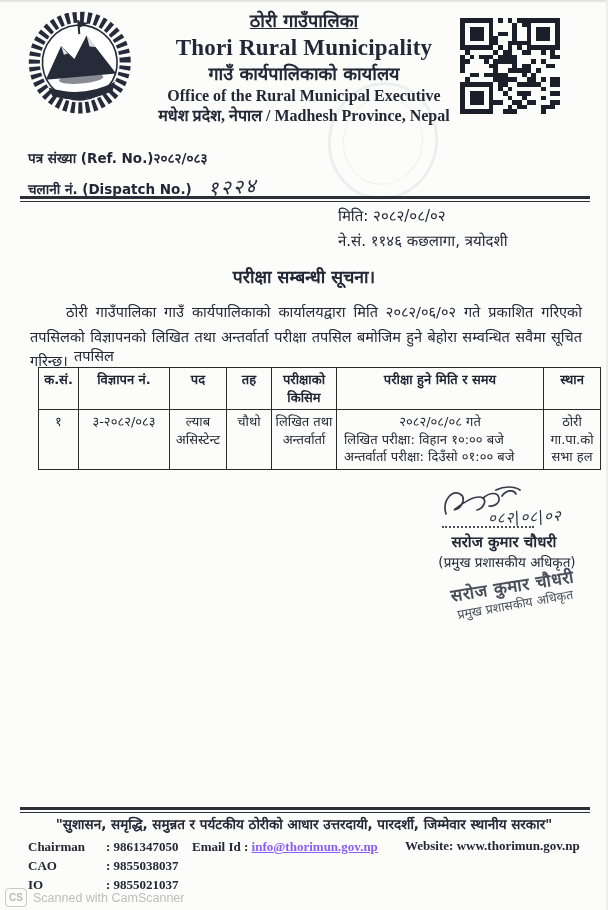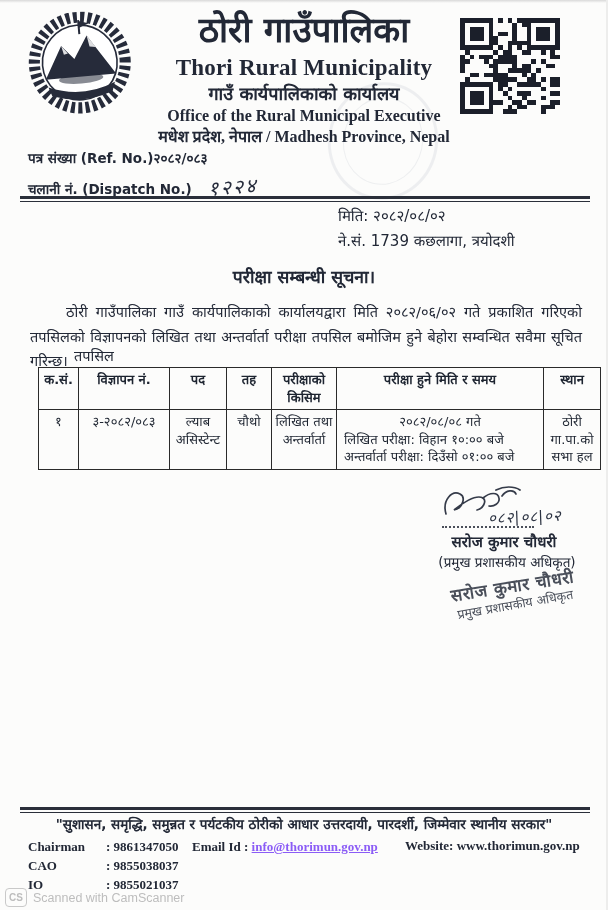"ठोरी गाउँपालिका" .t-np { font-size: 35px -> 18px; text-decoration: none -> underline }
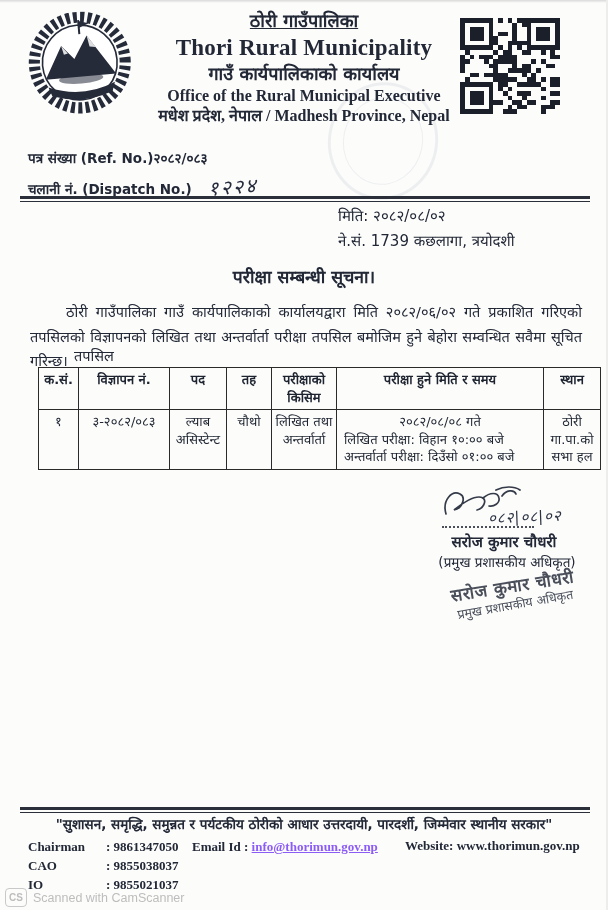"ने.सं. 1739 कछलागा, त्रयोदशी" div { text: 1739 -> ११४६ }
